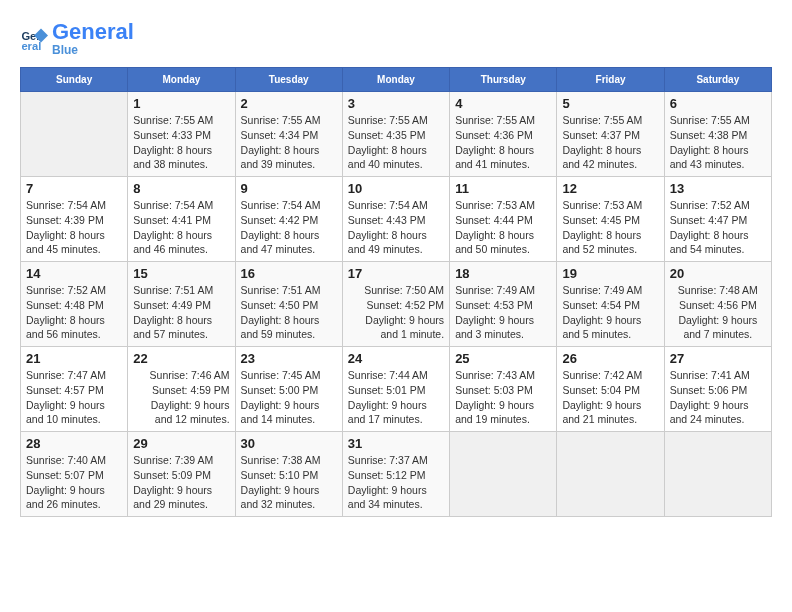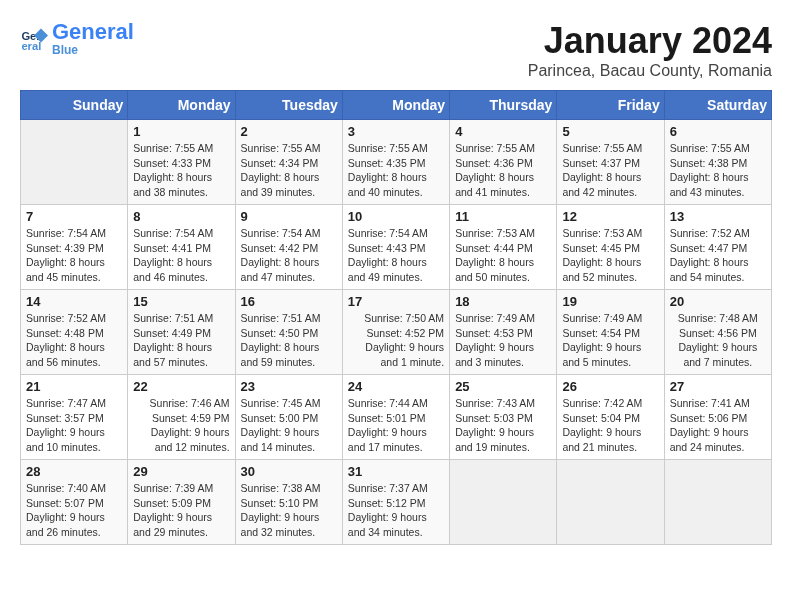"January 2024" div.title-area { html: <div> <div>January 2024</div> <div>Parincea, Bacau County, Romania</div> </div> -> none }
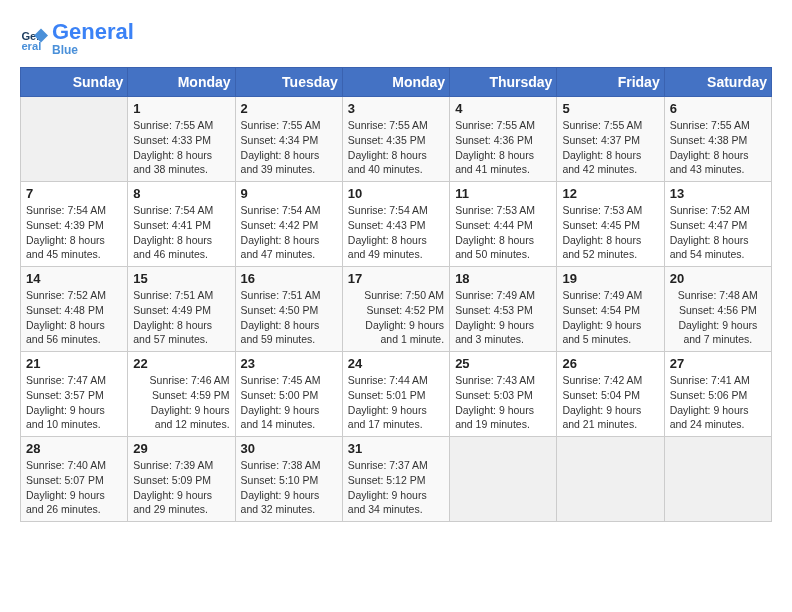"Sunday" thead tr th { font-size: 14px -> 10px; text-align: right -> center }
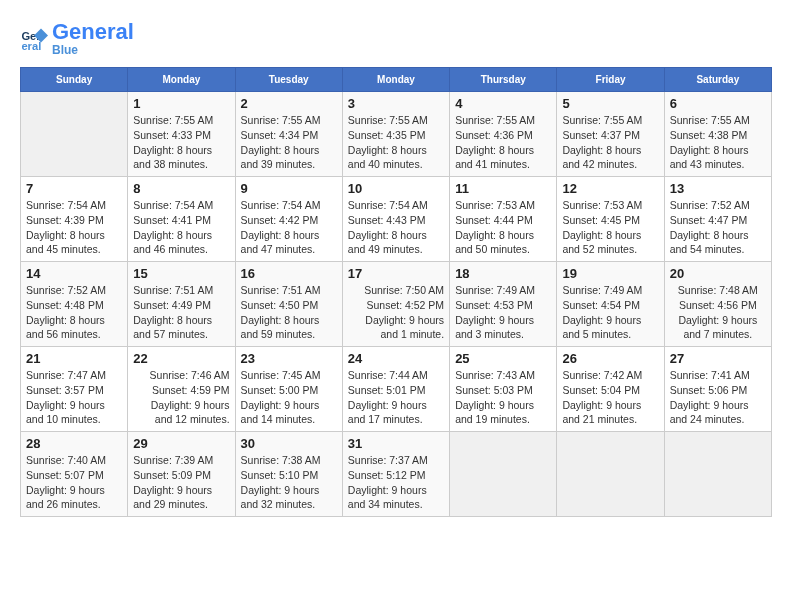"Sunrise: 7:47 AM" div.day-info { text: 3:57 -> 4:57 }
